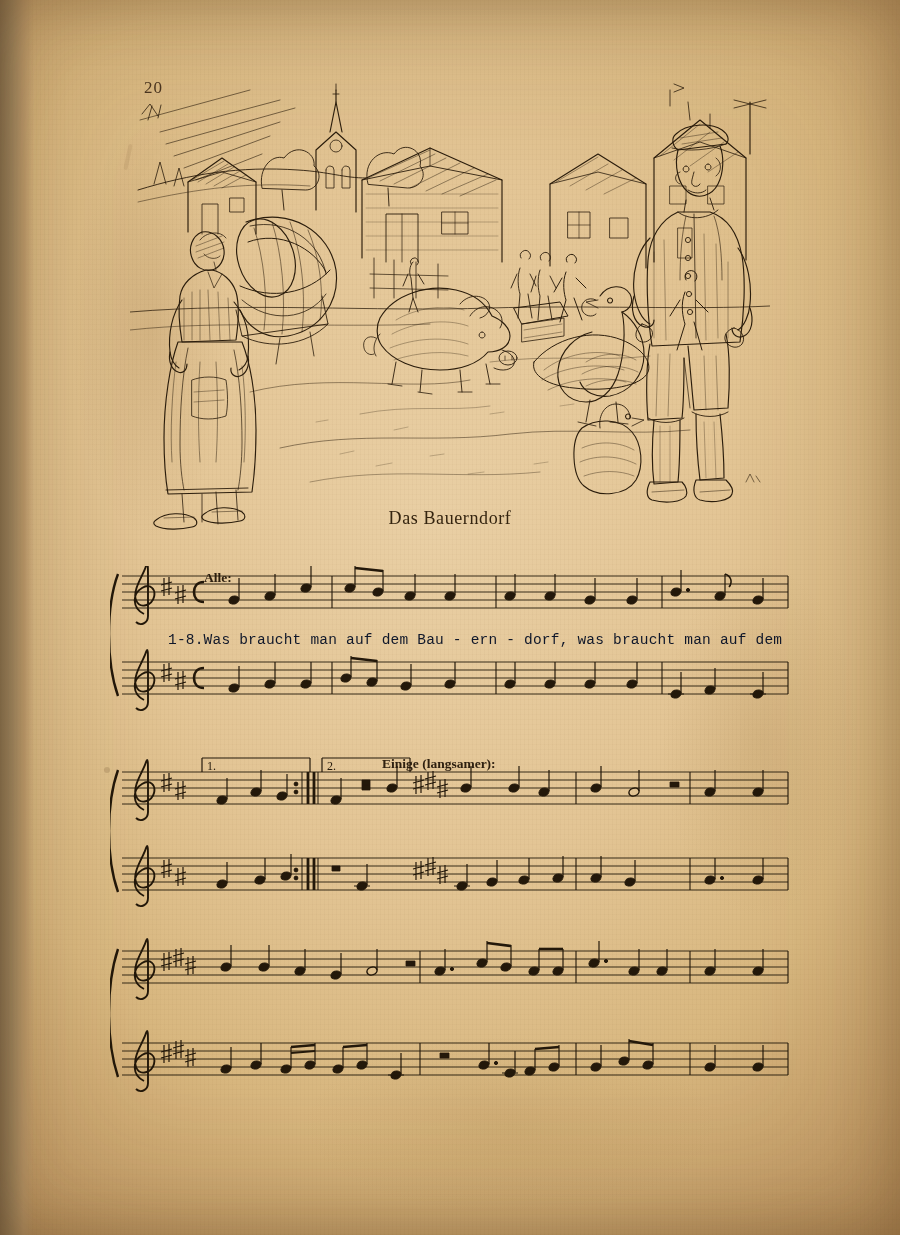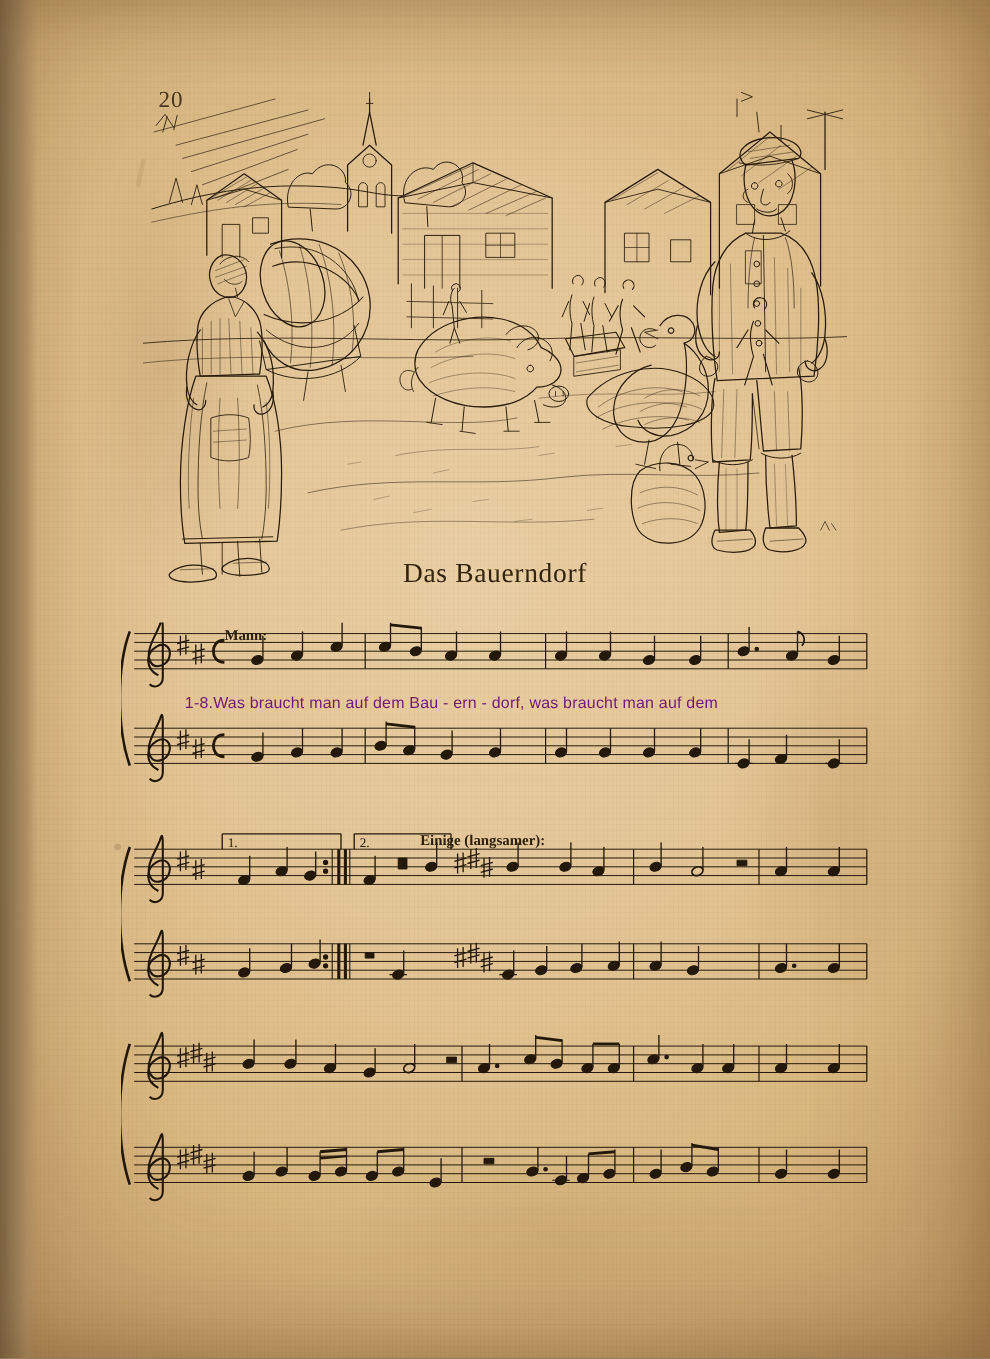"20" .page-number { font-size: 21px -> 17px }
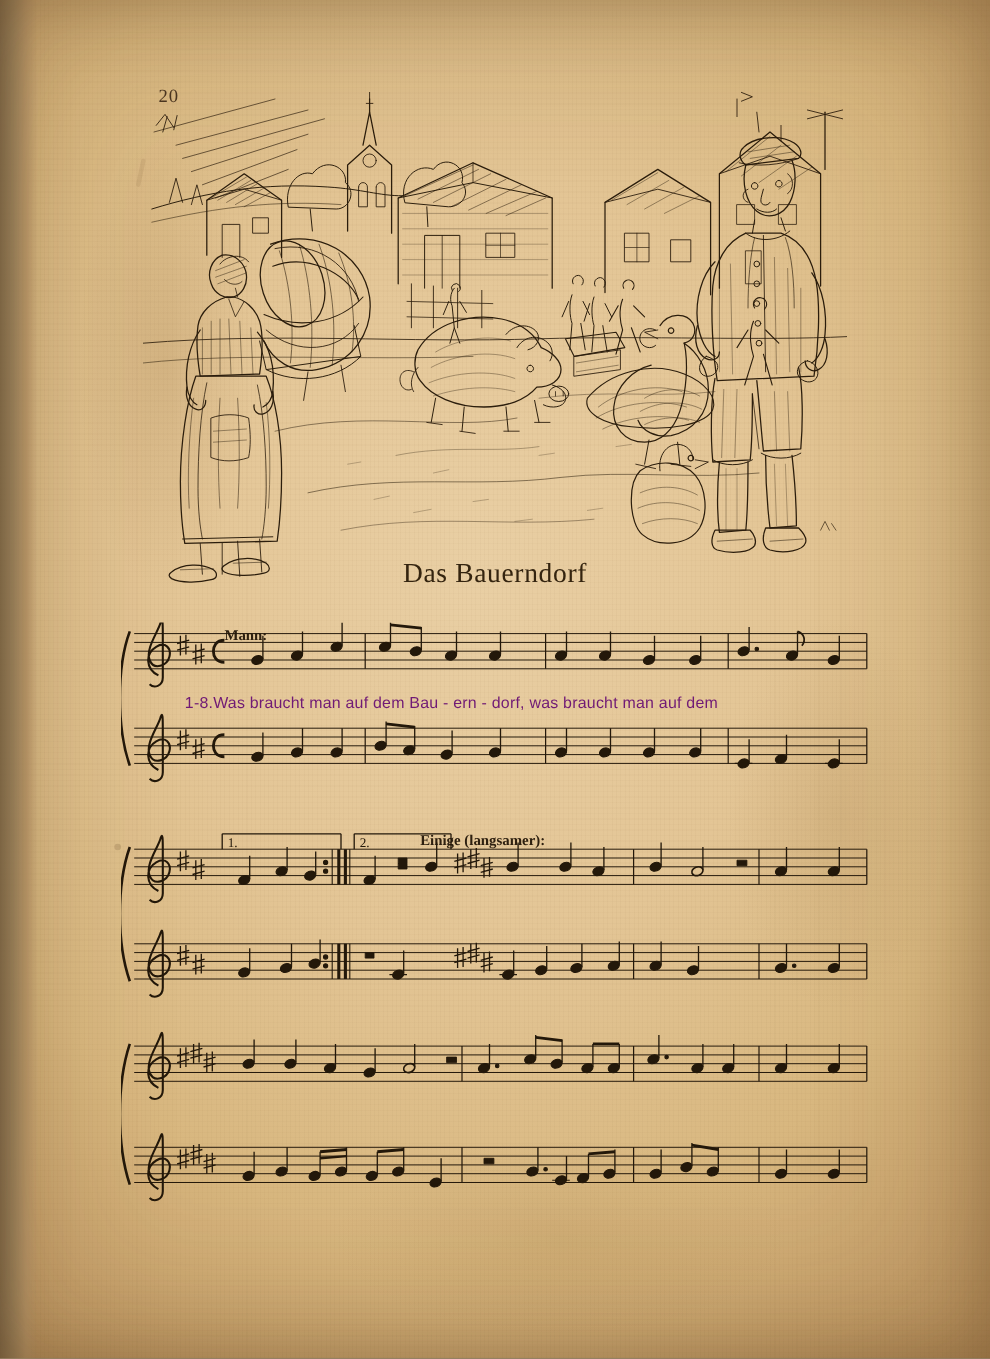"Das Bauerndorf" .song-title { font-size: 25px -> 18px }
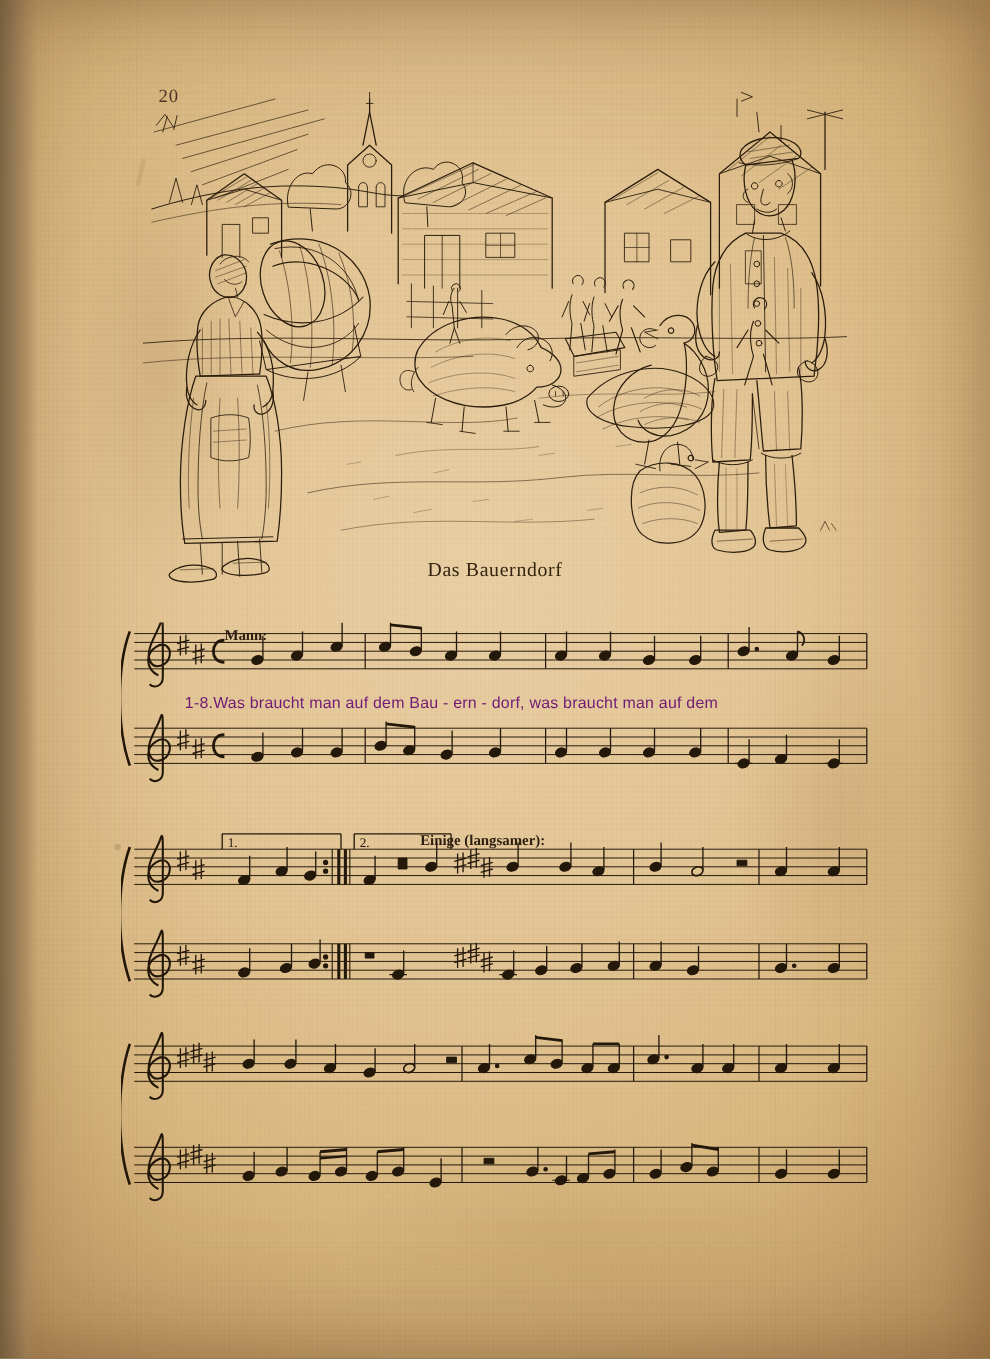"Mann:" div.marking { text: Mann -> Alle }
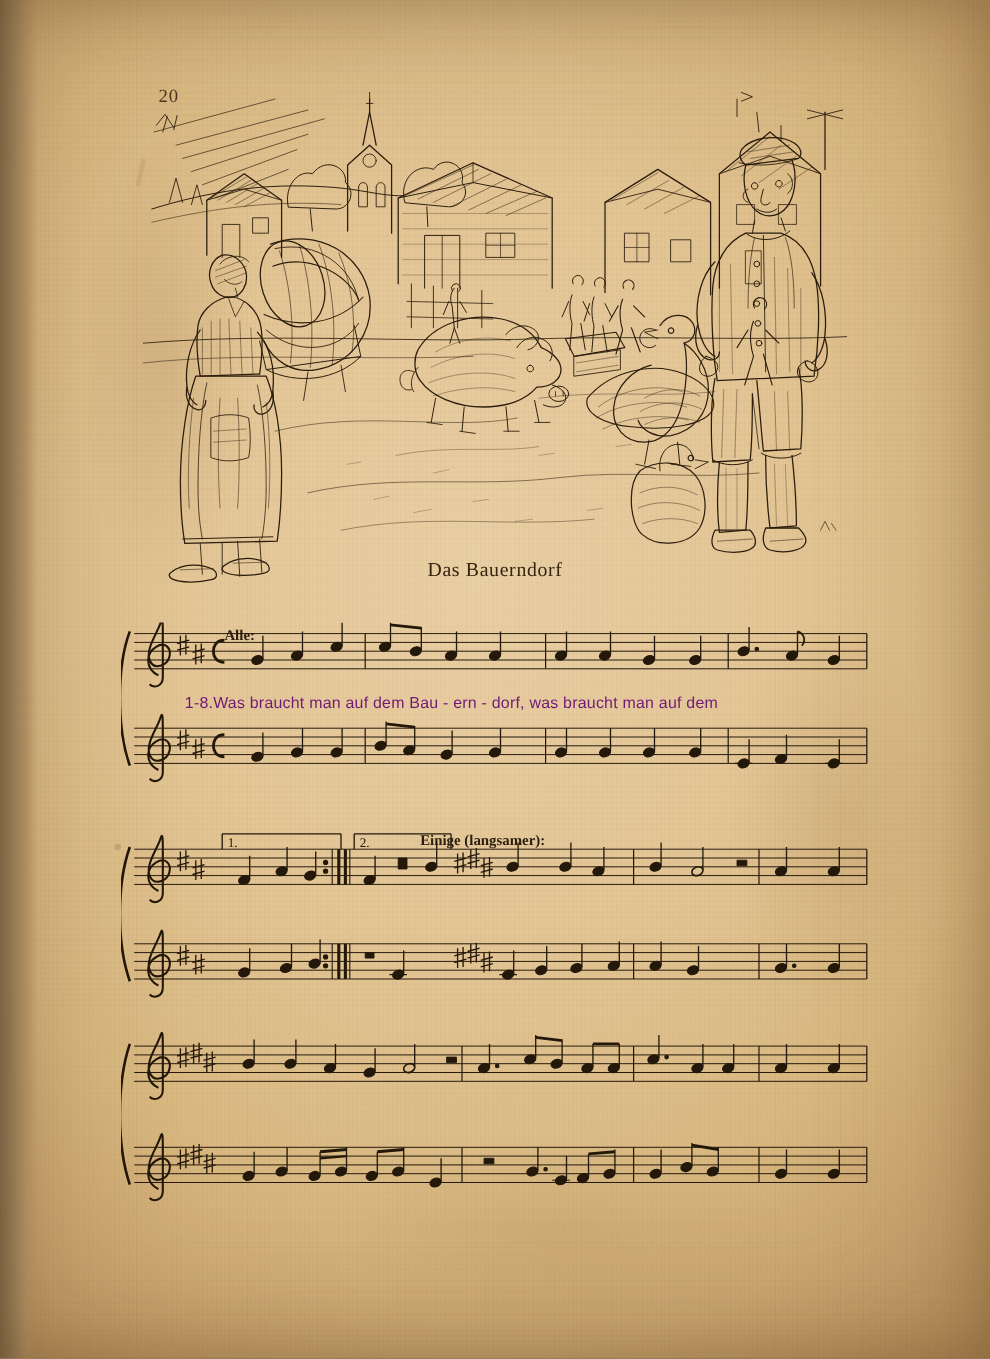"1‑8.Was braucht man auf dem" .lyric-line { color: #701a75 -> #0f172a; font-family: Liberation Sans, sans-serif -> Liberation Mono, monospace }
